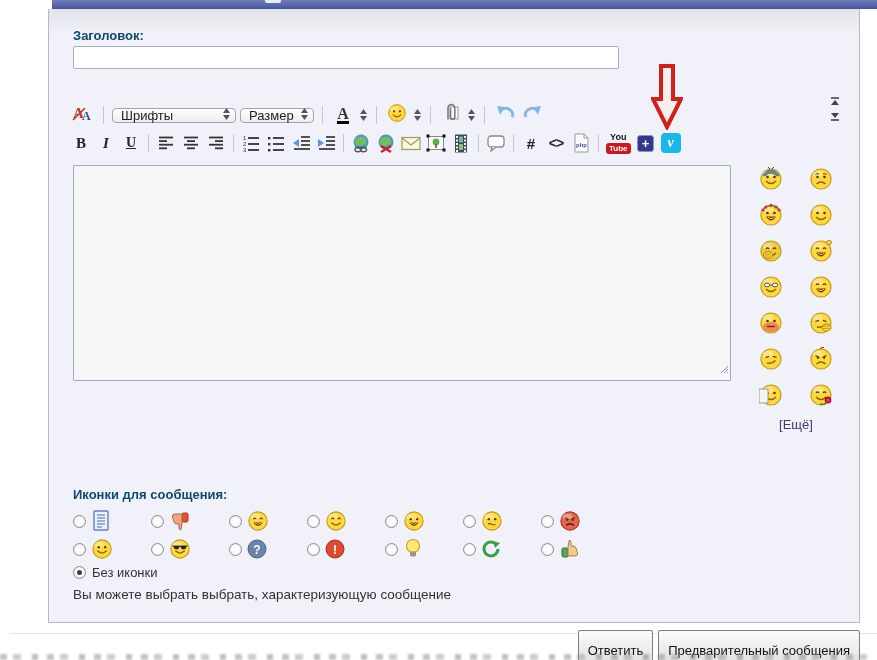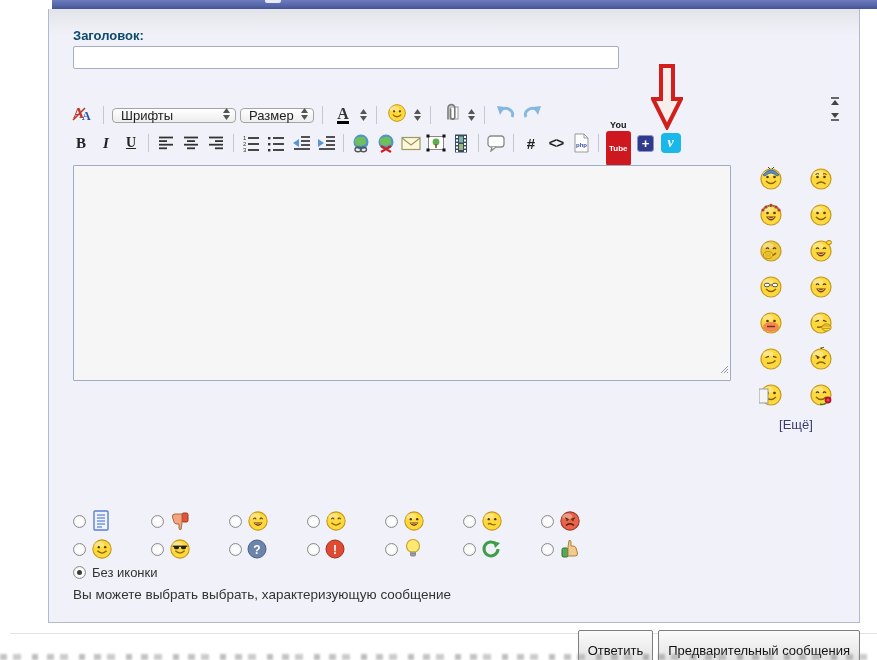"Tube" span { padding: 13px 3px -> 1px 3px }
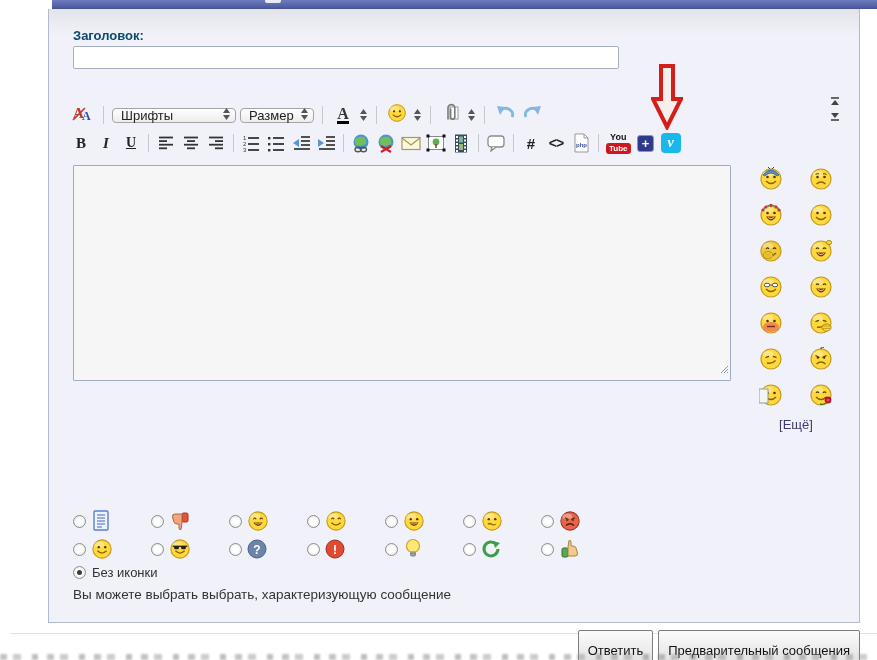"Иконки для сообщения:" div.lbl { html: none -> <div>Иконки для сообщения:</div> }
